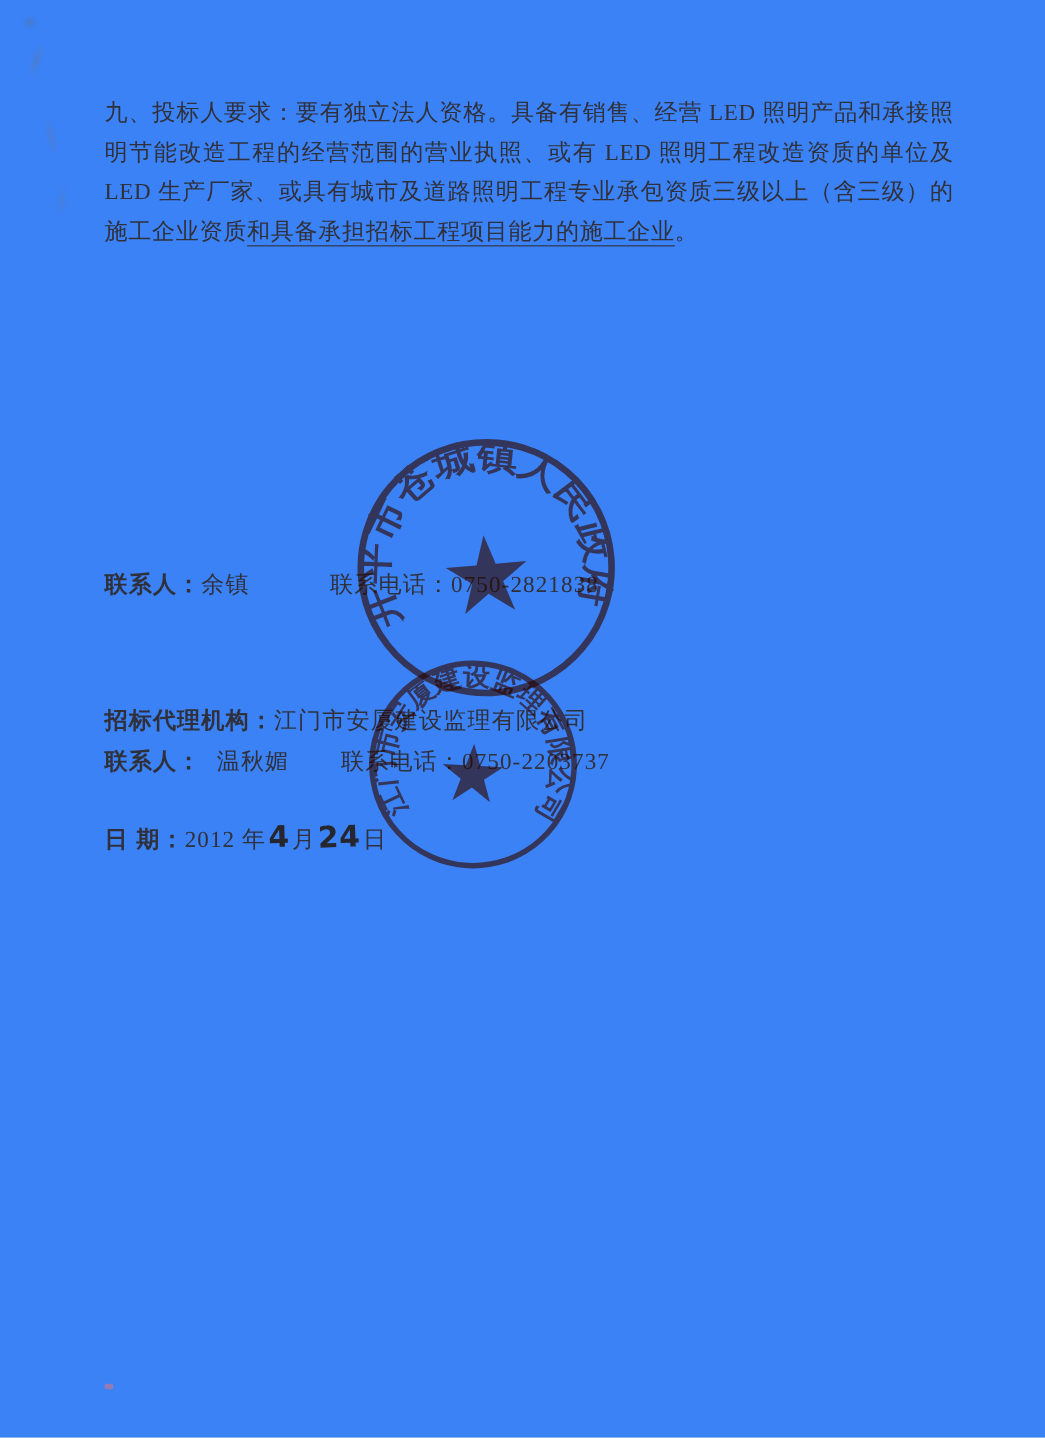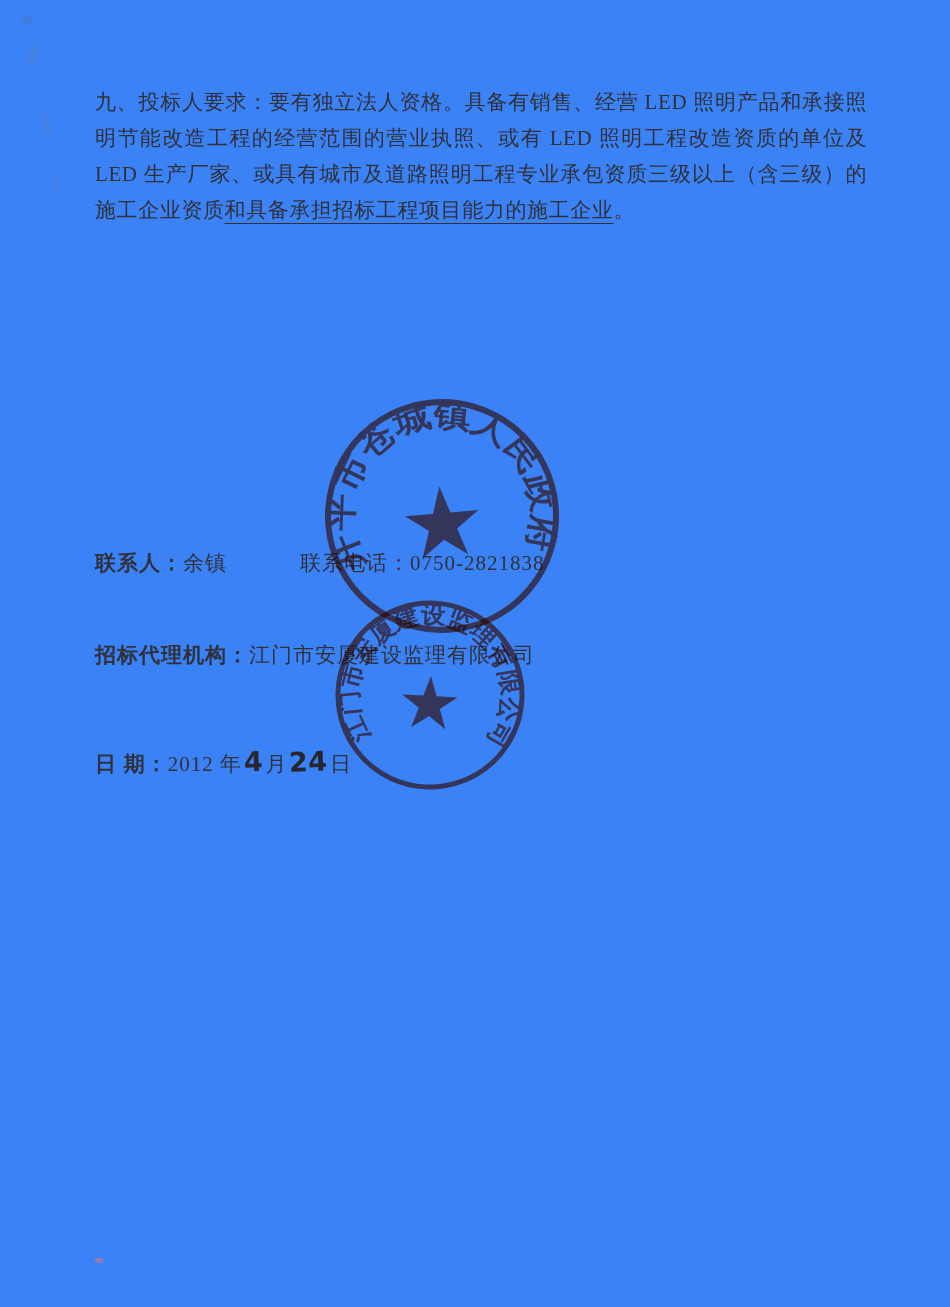"联系人：余镇" .line-tenderer-contact { top: 548px -> 516px }
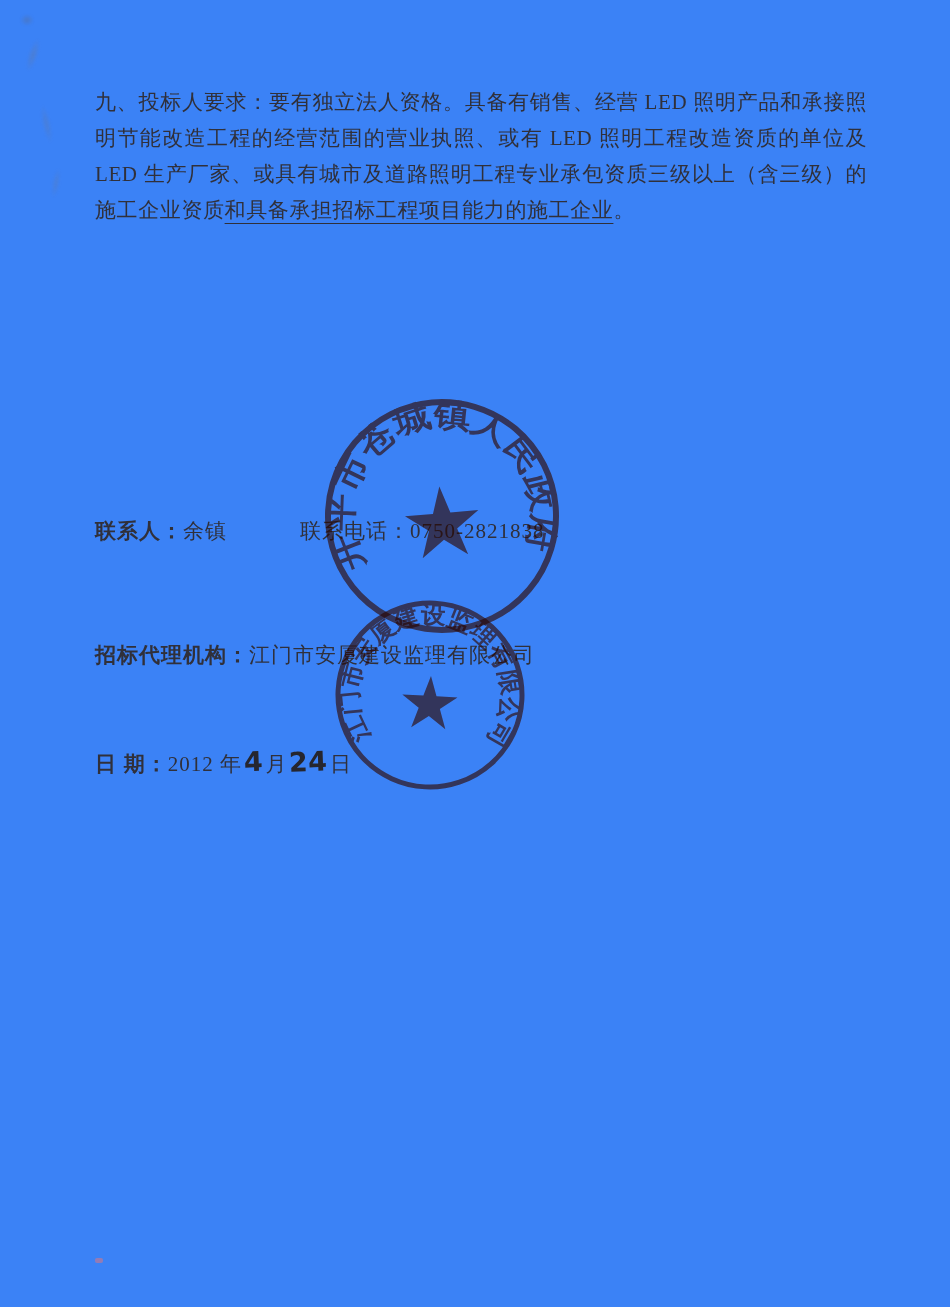"联系人： 温秋媚" div.info-line { html: none -> <div> <span>联系人：</span><span>温秋媚</span> <span> <span>联系电话：</span><span>0750-2203737</span> </span> </div> }
